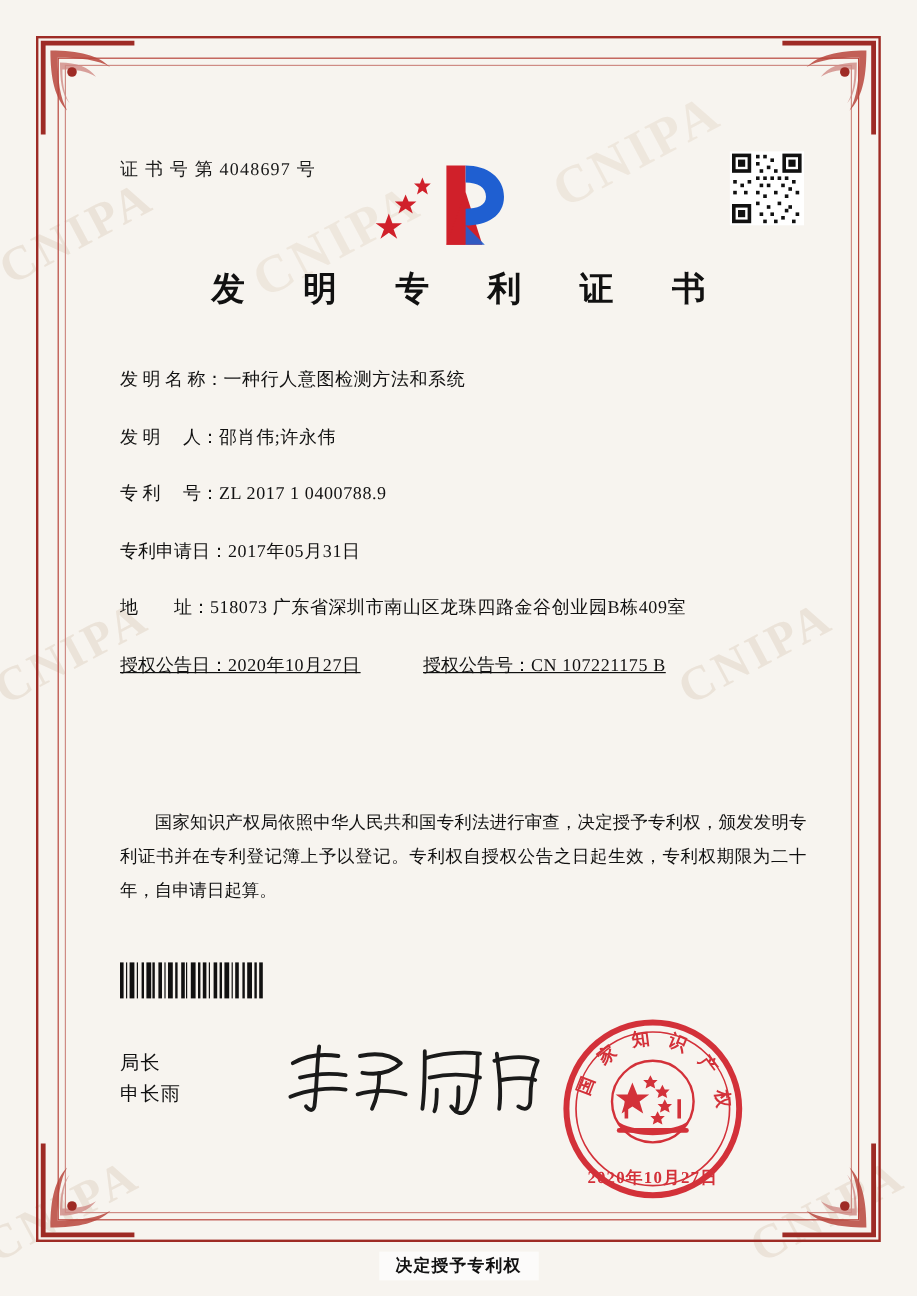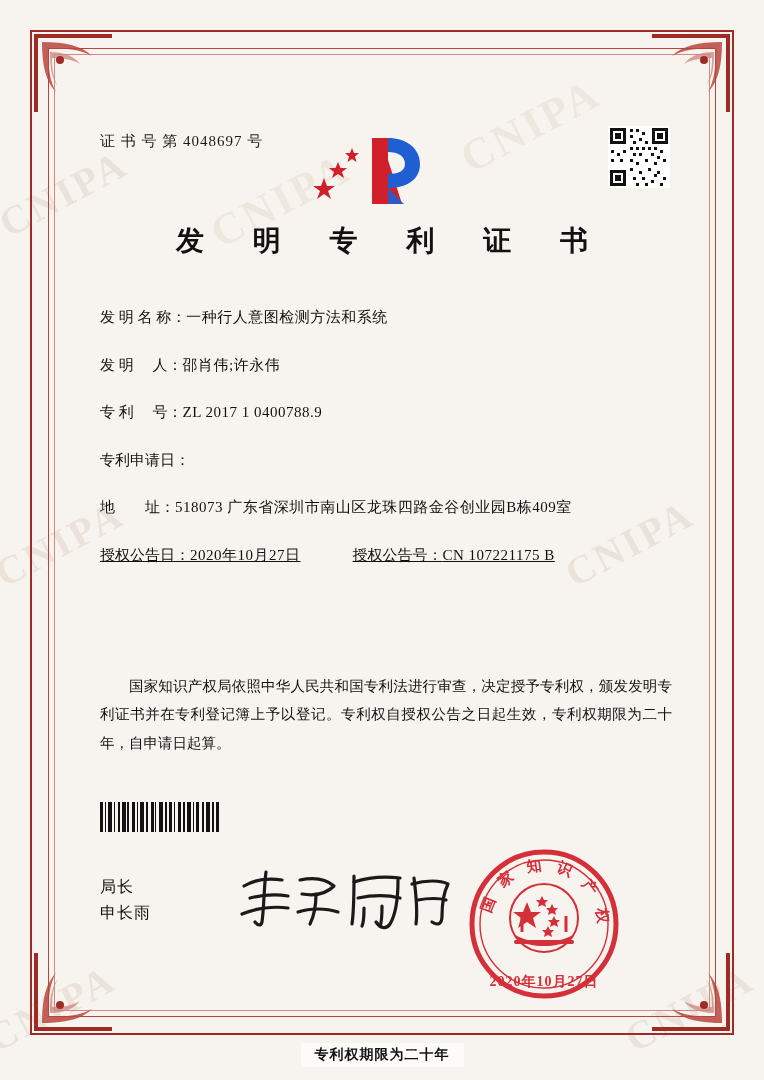"2017年05月31日" div.f-value { html: none -> <div>2017年05月31日</div> }
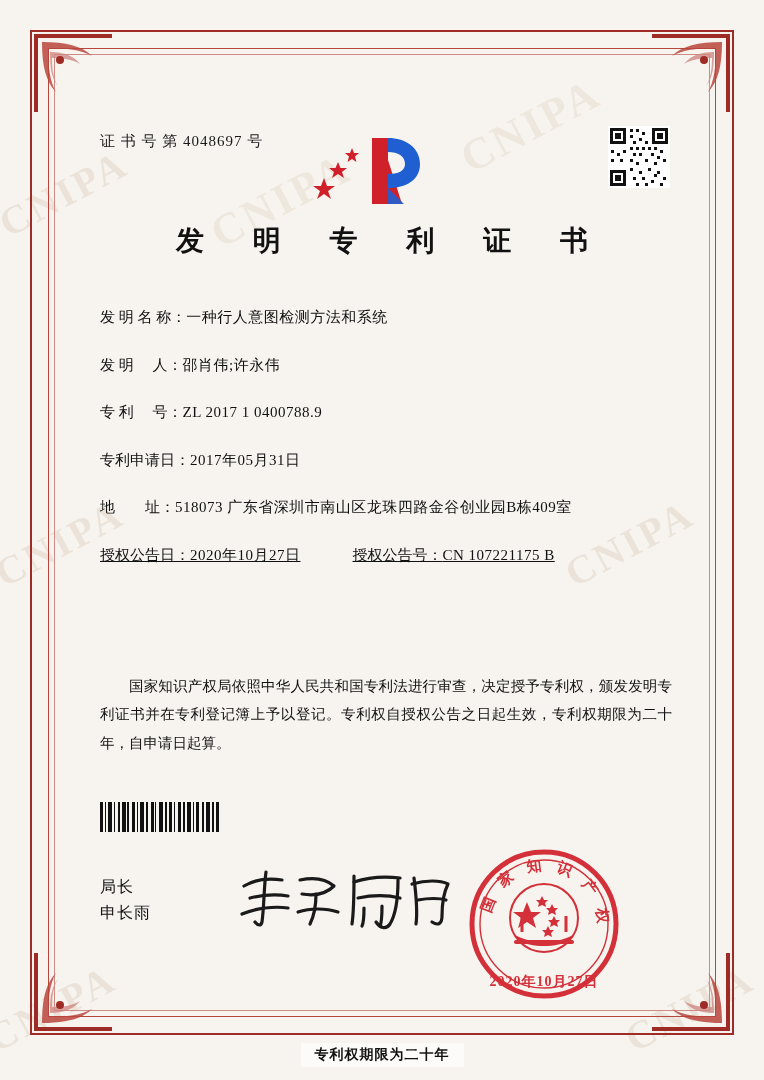"专利权期限为二十年" span { text: 专利权期限为二十年 -> 决定授予专利权 }
